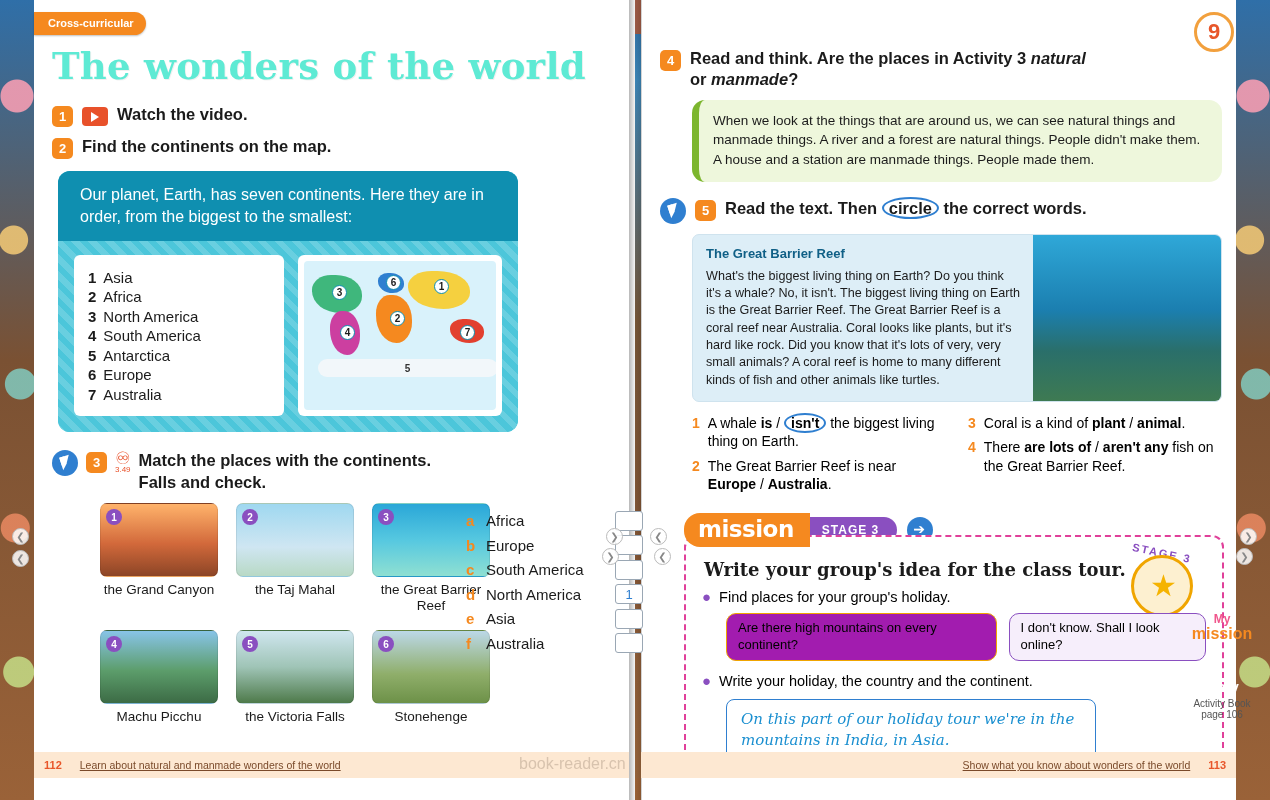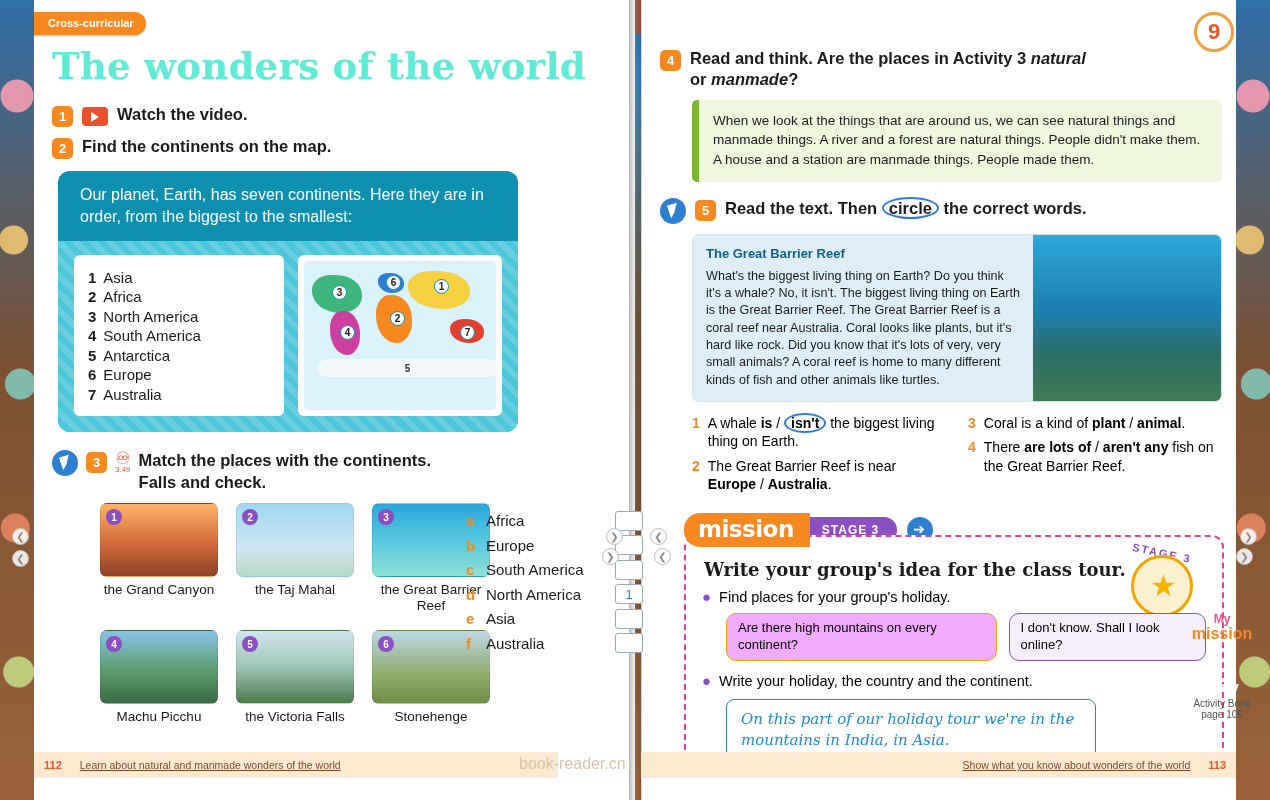"When we look at the" .note-box { border-radius: 5px -> 13px }
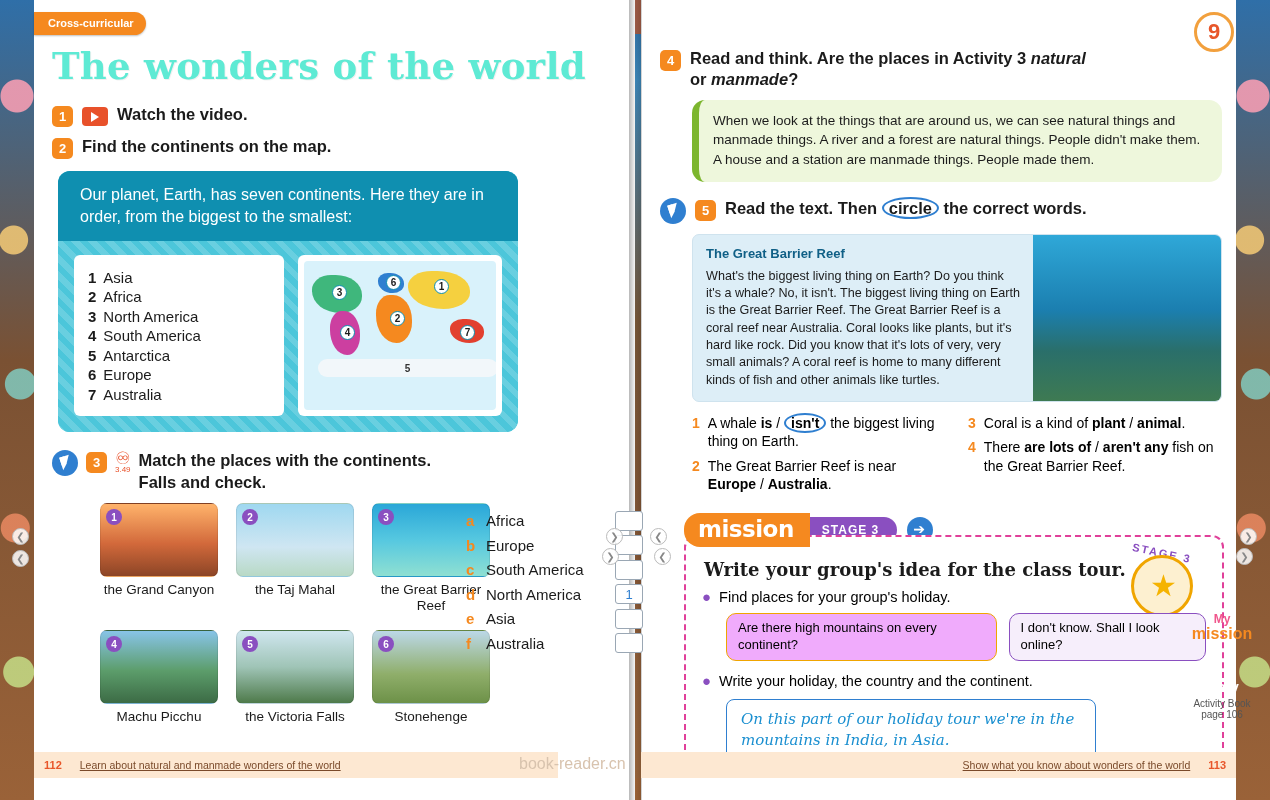"Are there high mountains on" .bubble { background: #f0abfc -> #a21caf }
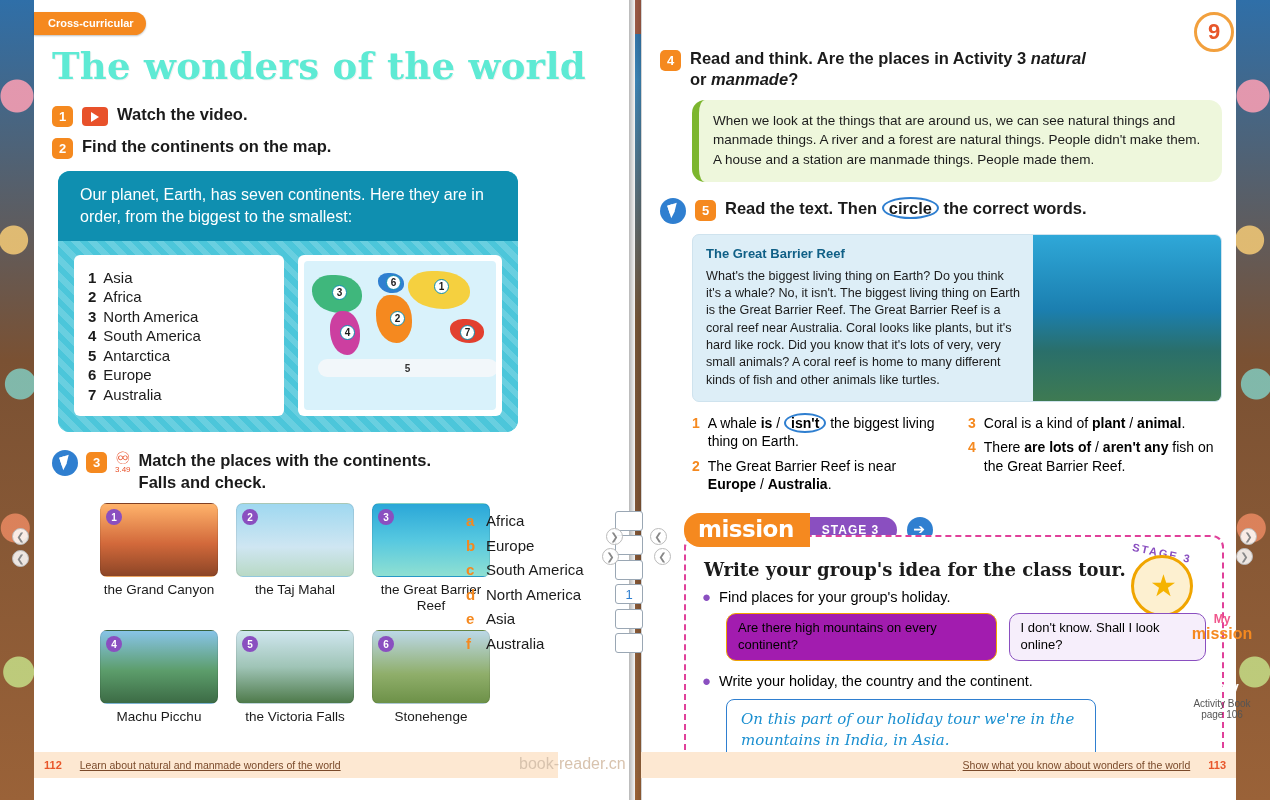"112" .footer-left { width: 524px -> 595px }
